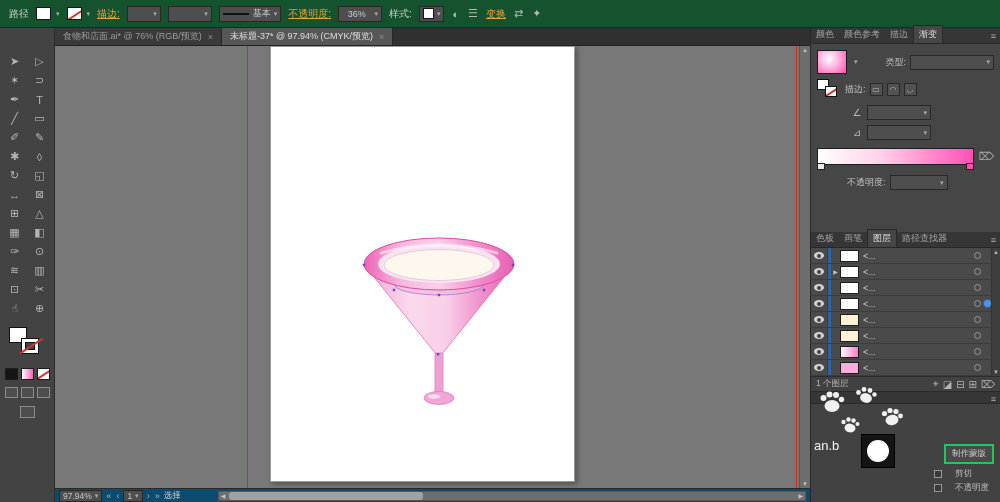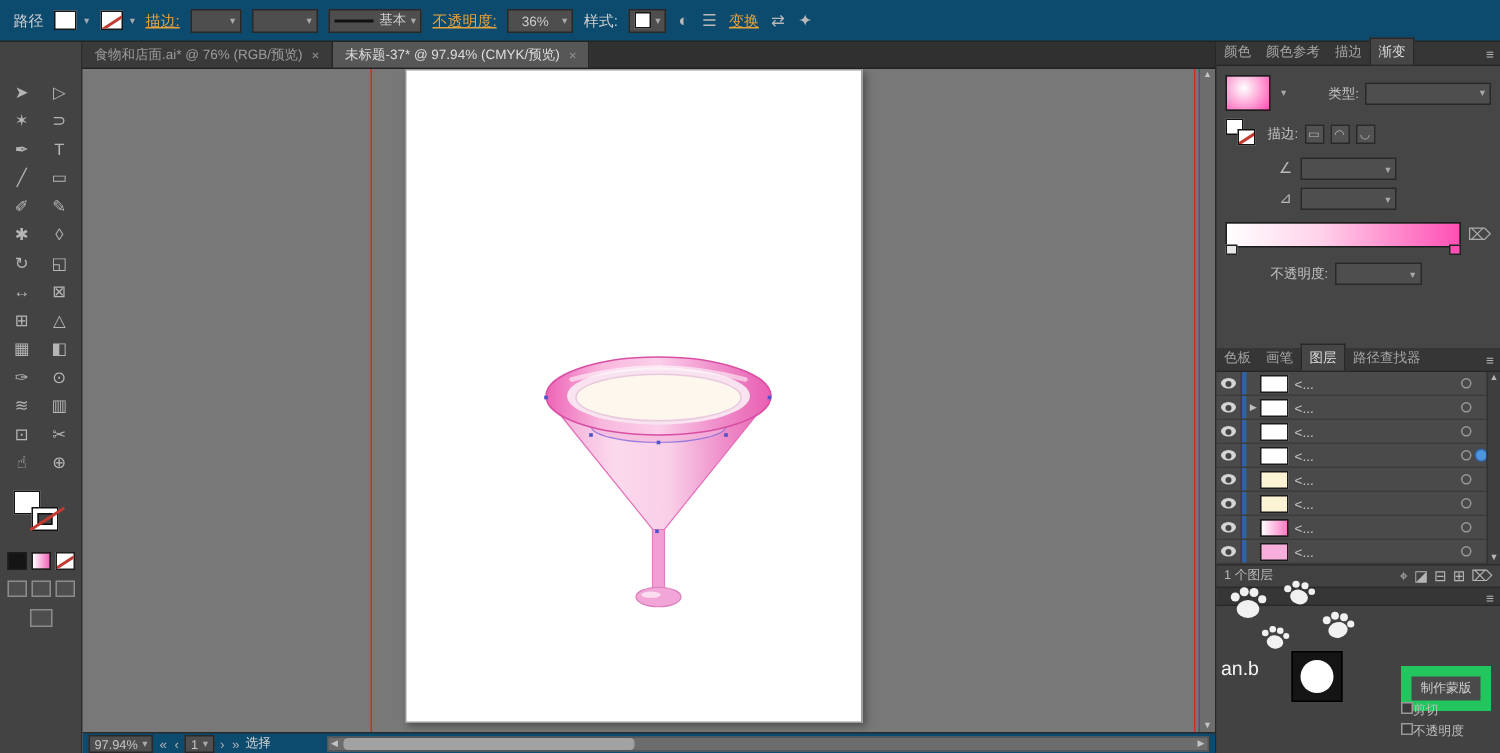"路径" .control-bar { background: #0c4a6e -> #14532d }
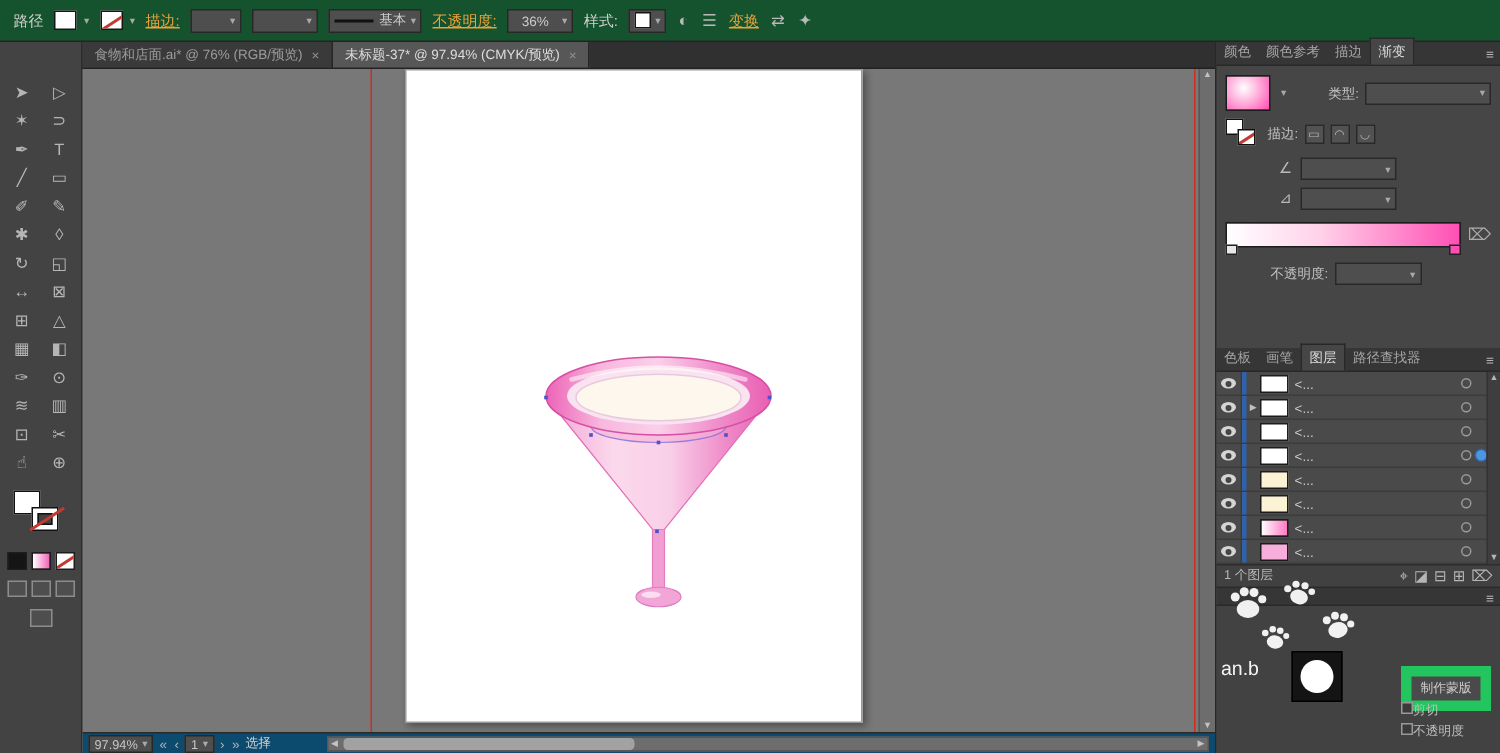"制作蒙版" .makemask { border: 7px solid #22c55e -> 2px solid #22c55e }
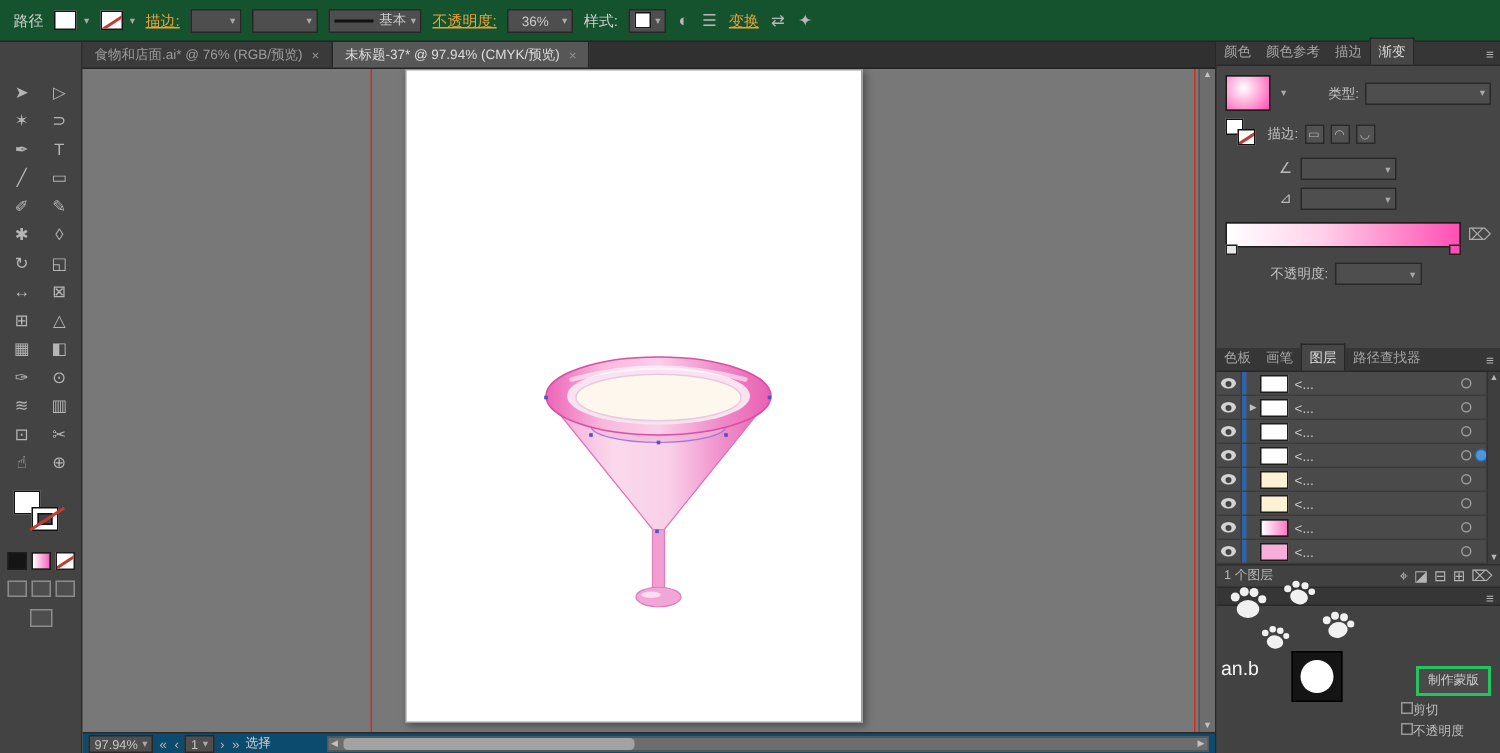"剪切" .tcheck { align-items: flex-start -> center; gap: 0 -> 13px }
